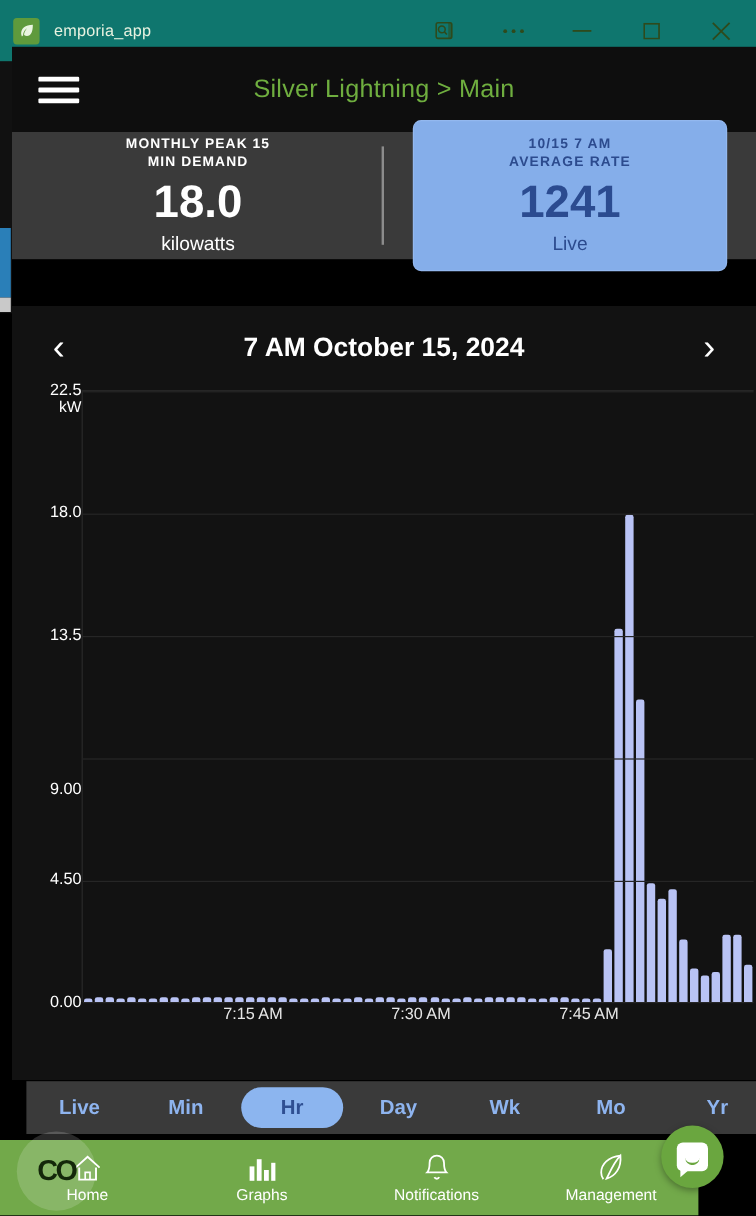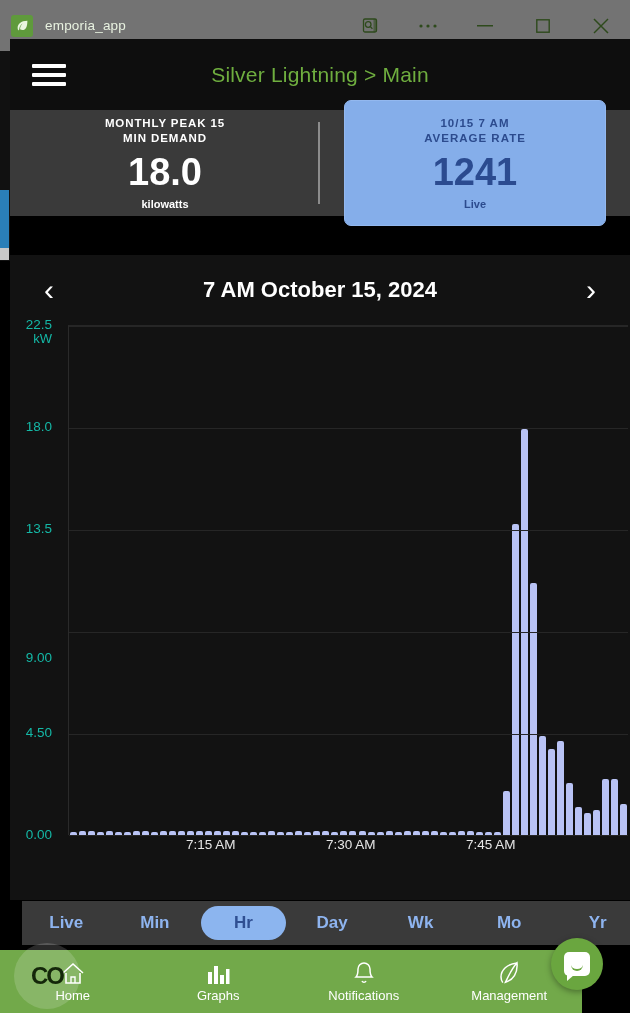"emporia_app" .titlebar { background: #737373 -> #0f766e }
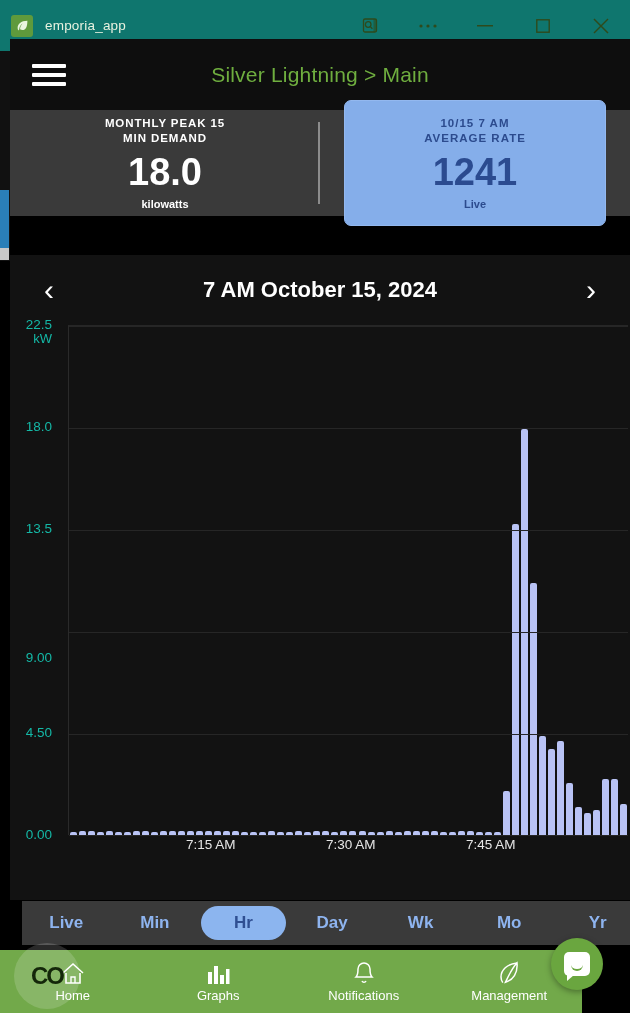"kilowatts" .stat-unit { font-size: 11px -> 16px; font-weight: bold -> normal }
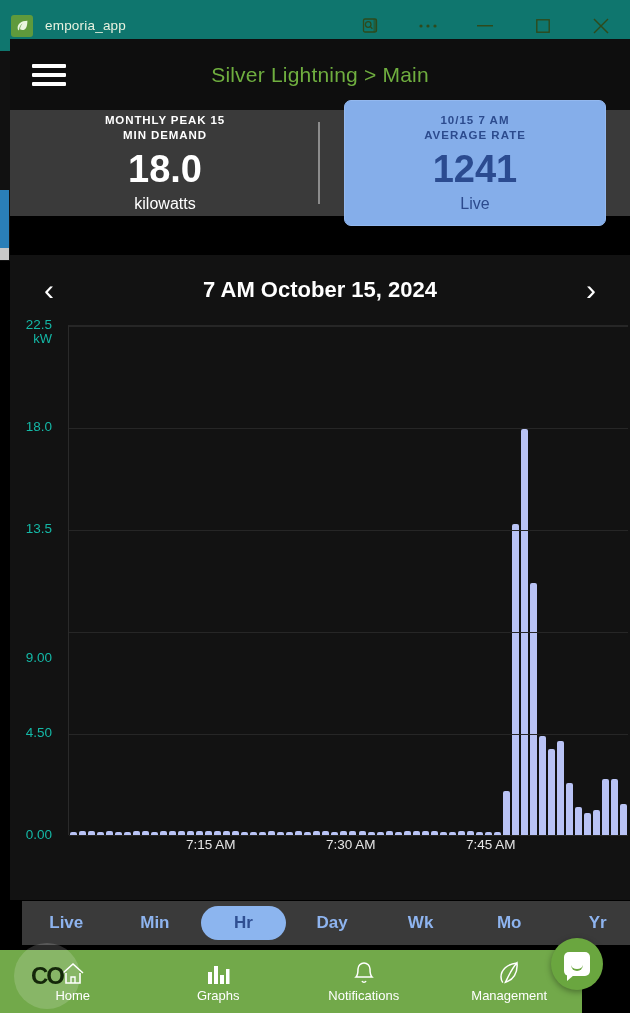"22.5" .ytick { color: #14b8a6 -> #ffffff; right: 16px -> 0 }
